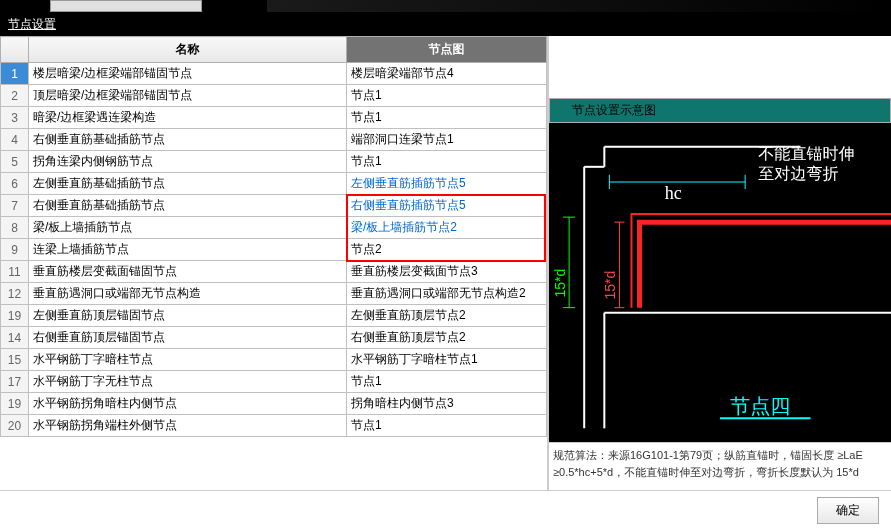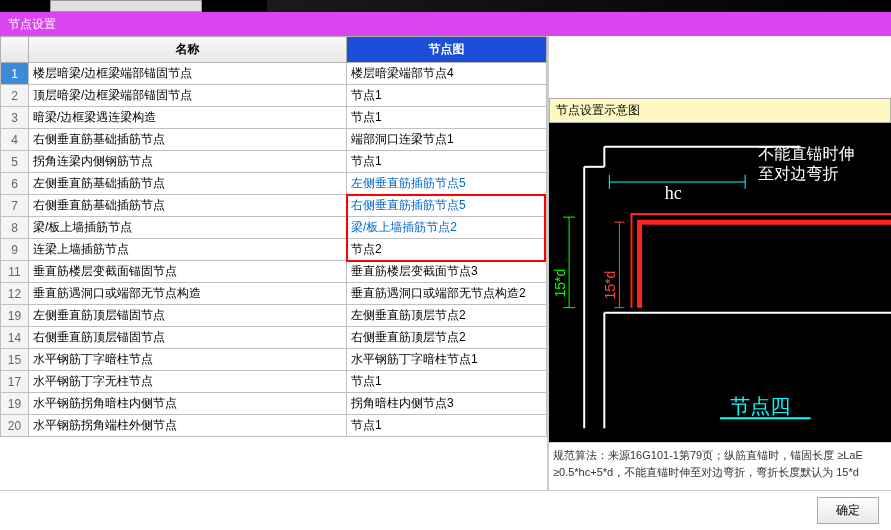"节点设置" .title-bar { background: #d946ef -> #000000; text-decoration: none -> underline }
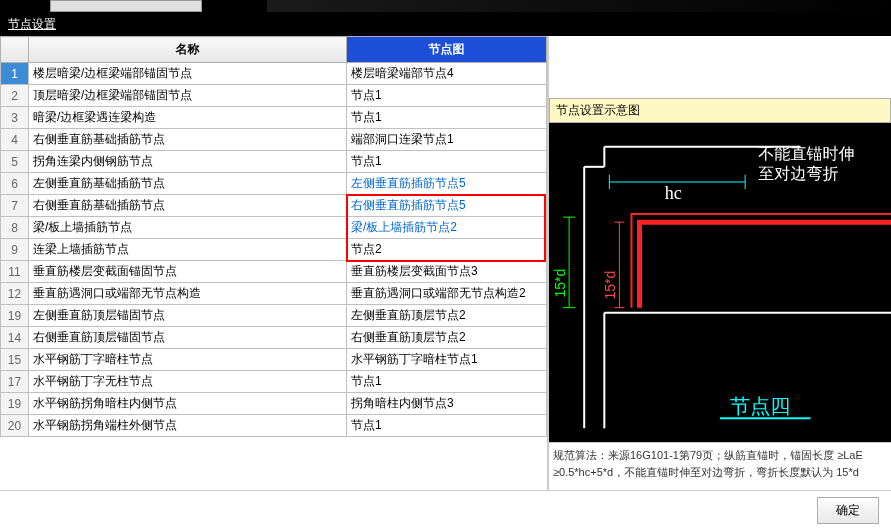"节点图" th.col-node { background: #1d4ed8 -> #737373 }
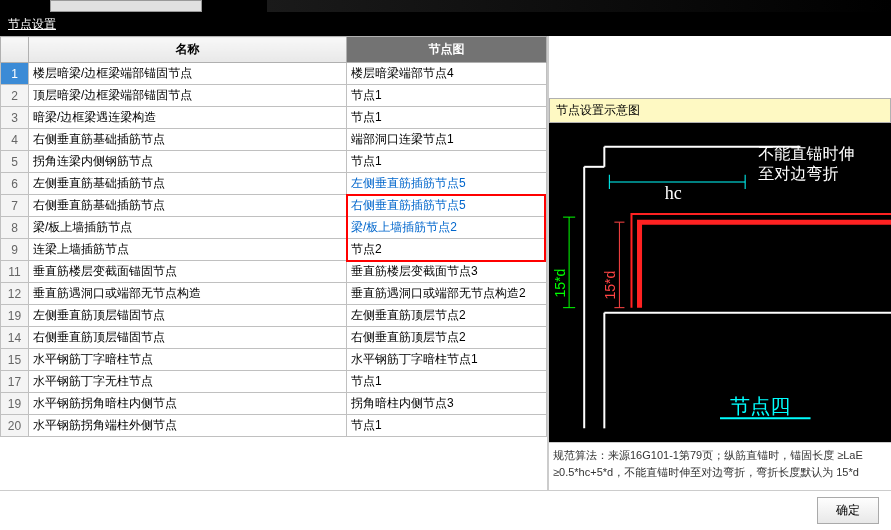"节点设置示意图" .diagram-title { background: #fef9c3 -> #0f766e; padding: 3px 6px -> 3px 22px }
